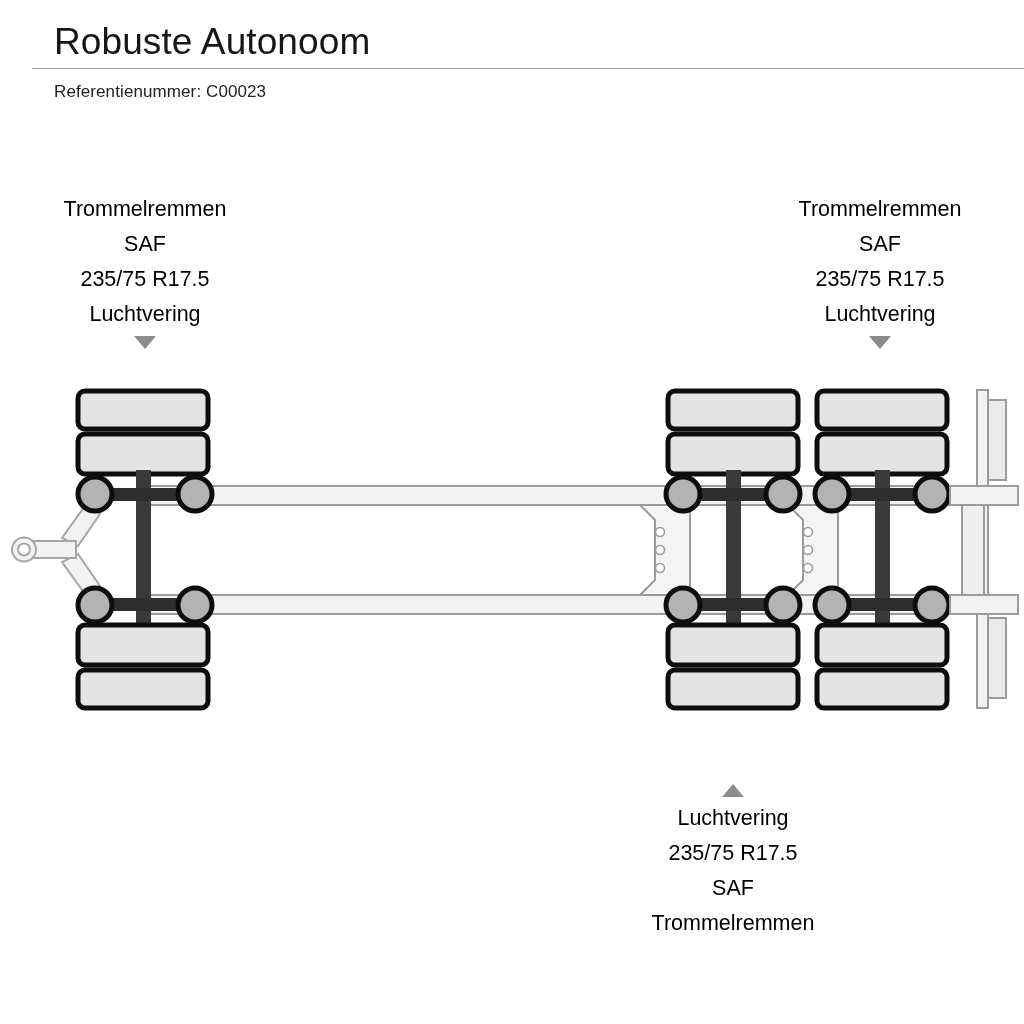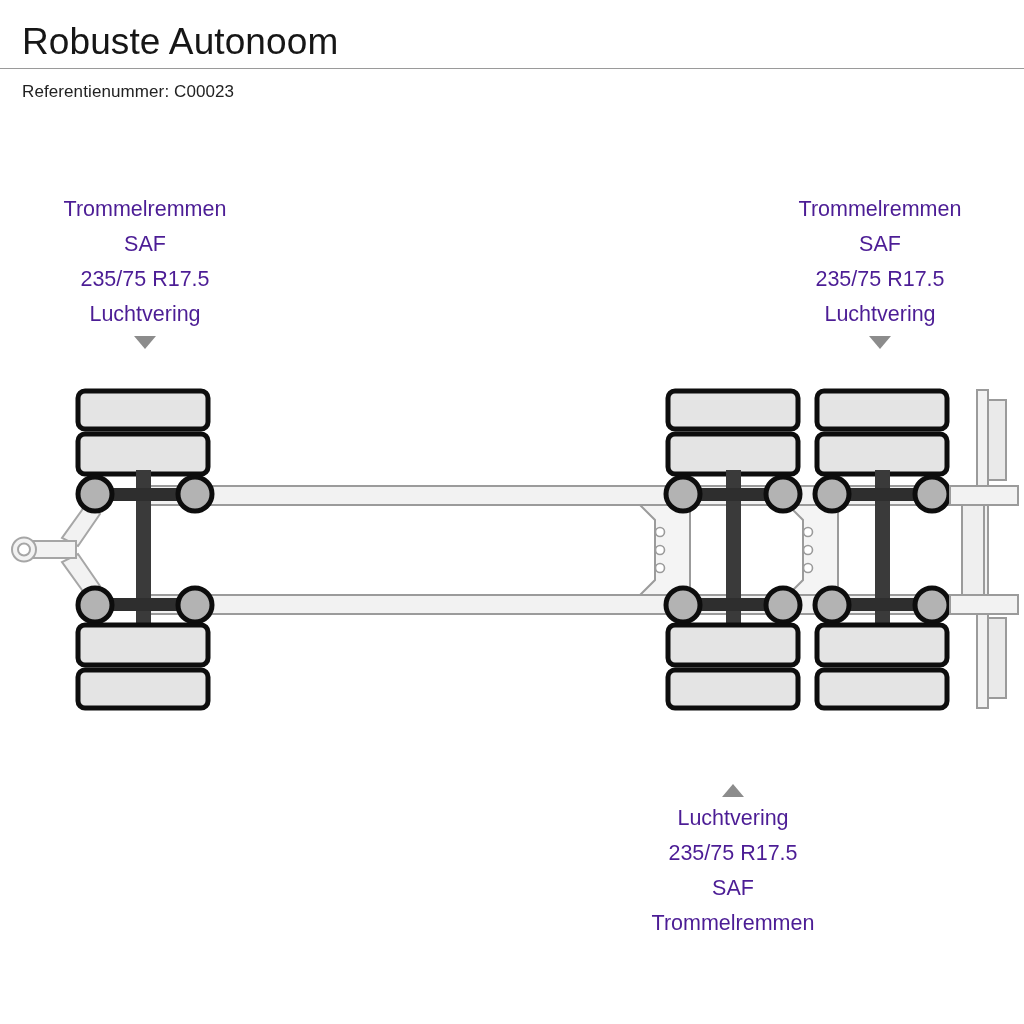"Robuste Autonoom" .page-header { padding-left: none -> 32px }
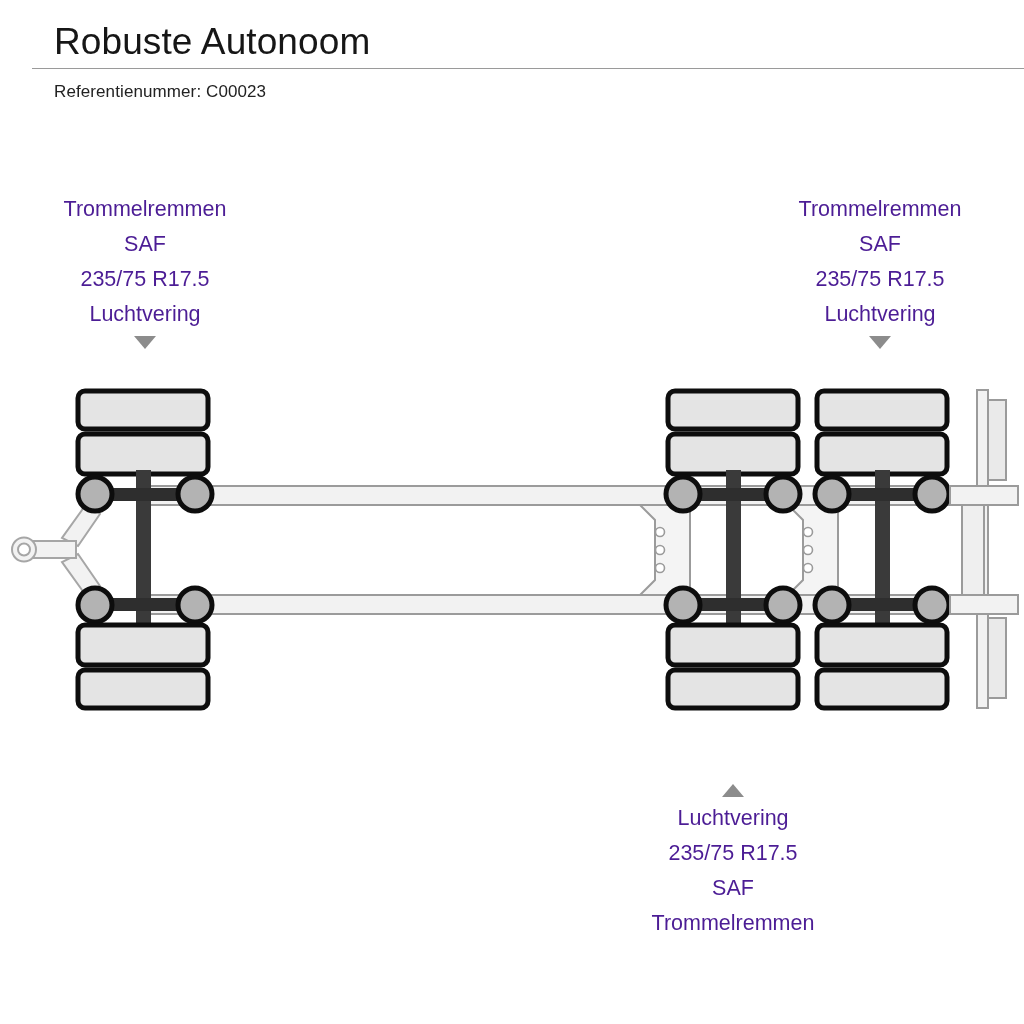"Trommelremmen" .annotation { color: #4c1d95 -> #000000 }
